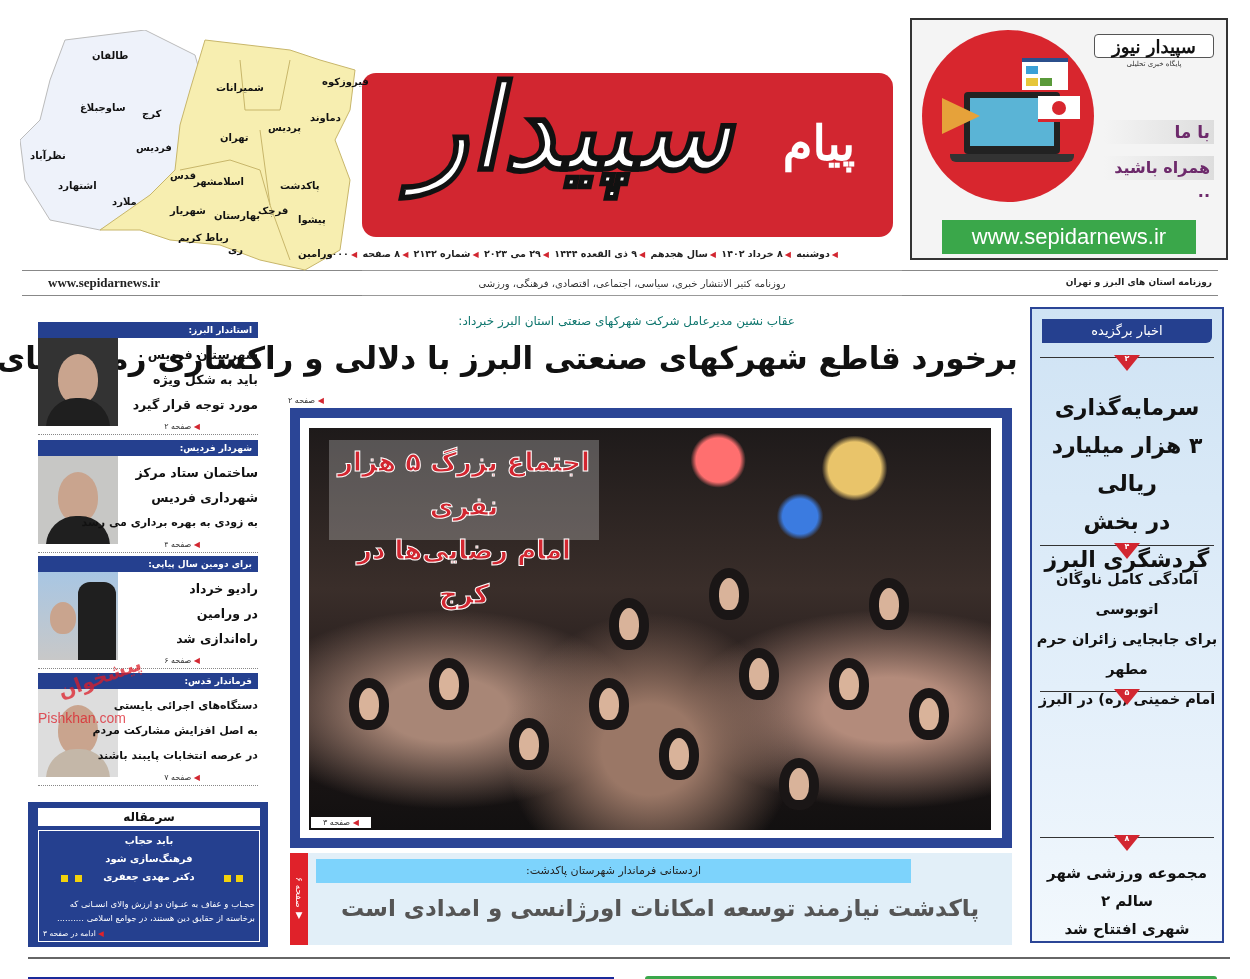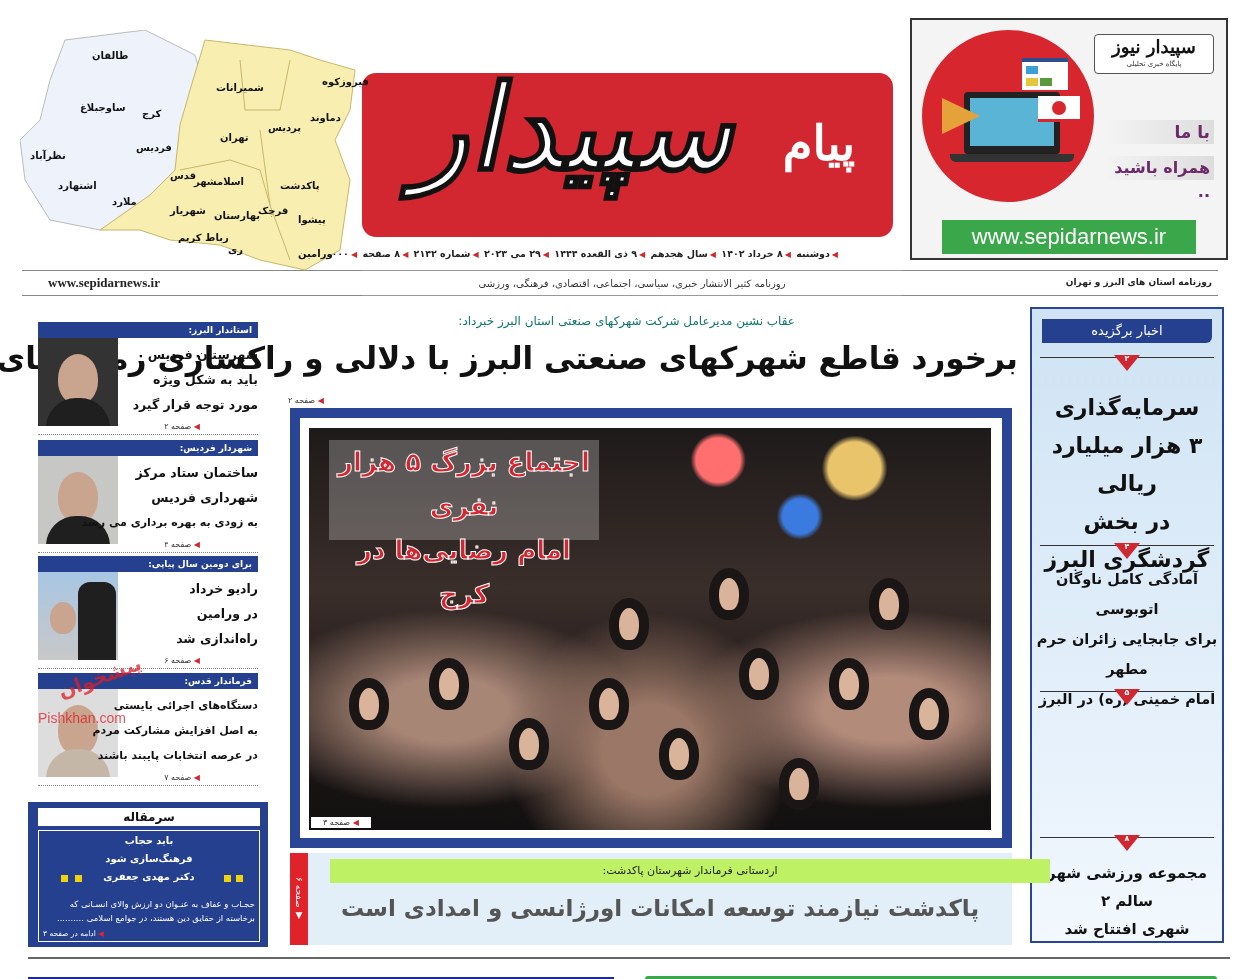"سپیدار نیوز" #ad .brand { height: 40px -> 24px }
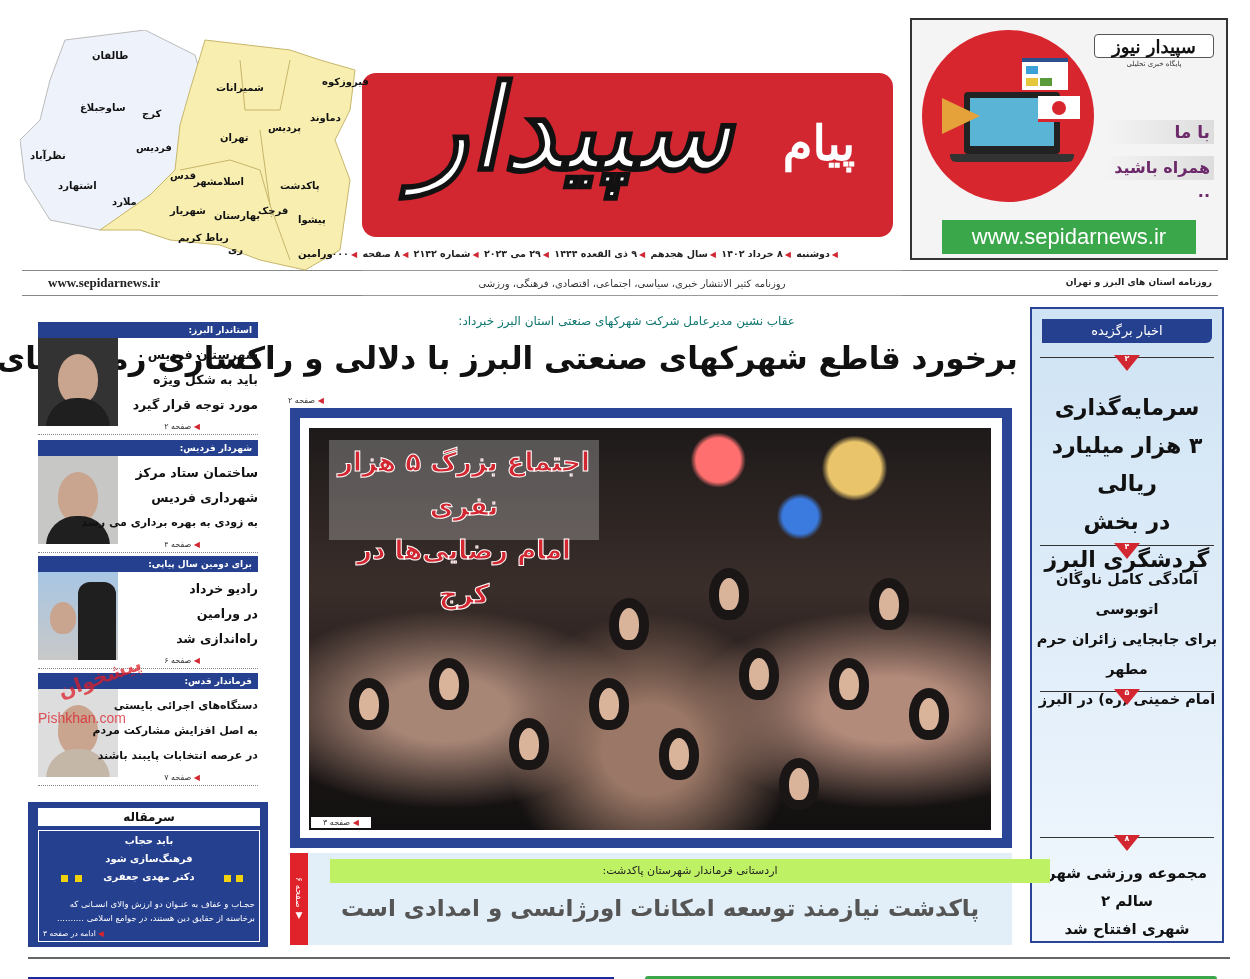"اردستانی فرماندار شهرستان پاکدشت:" #bottom-story .kick { background: #bef264 -> #7dd3fc; left: 40px -> 26px; width: 720px -> 595px }
